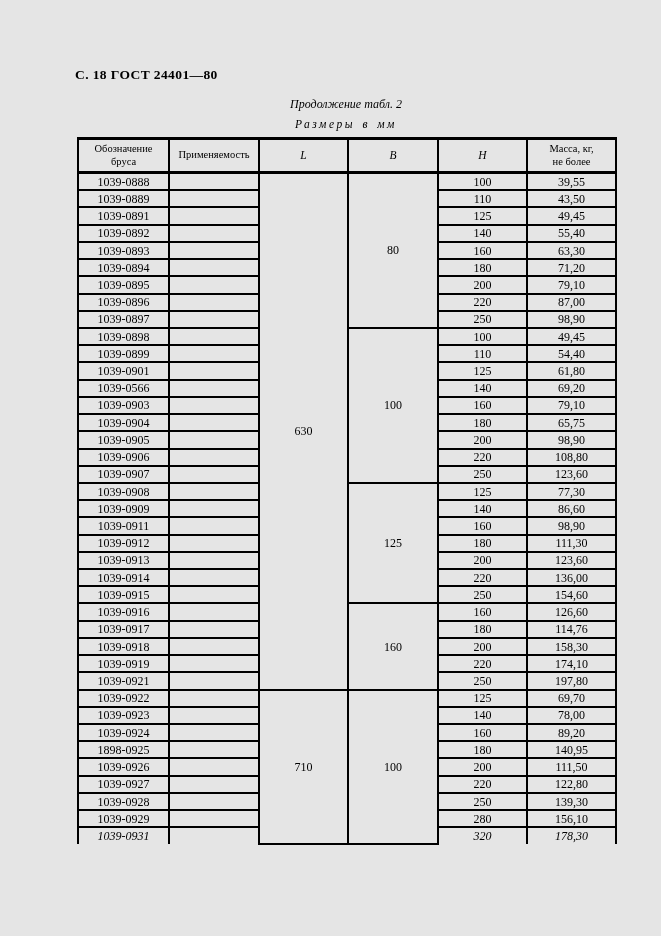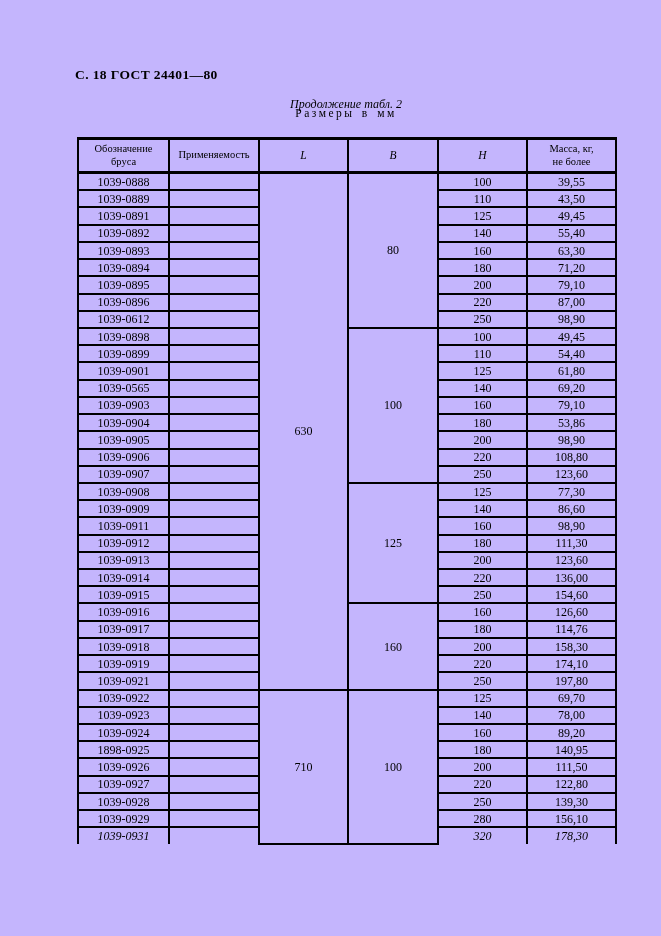"С. 18 ГОСТ 24401—80" .page { background: #c4b5fd -> #e5e5e5 }
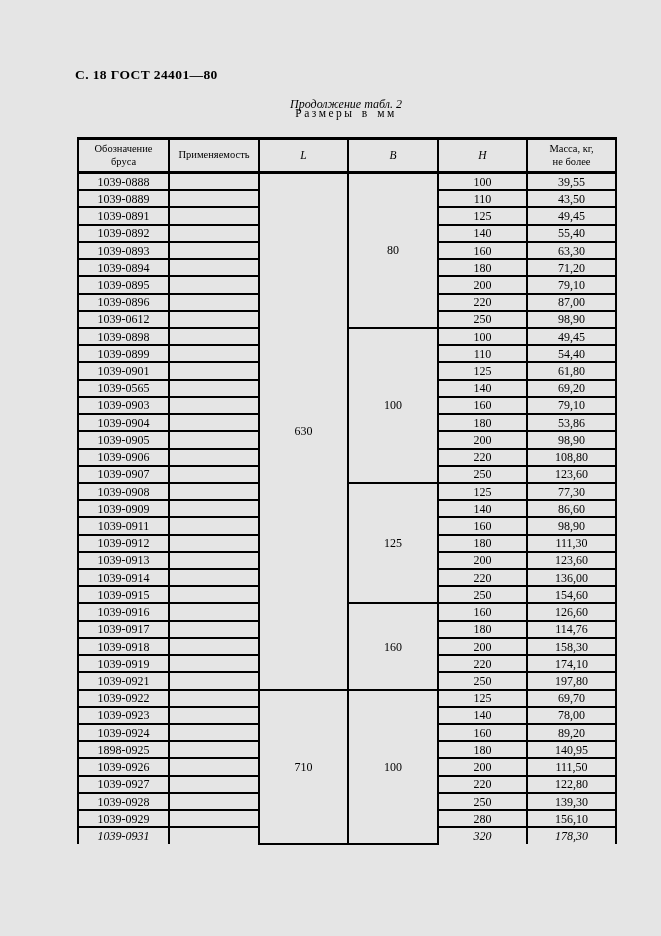"Размеры в мм" .caption { font-style: none -> italic; top: 107px -> 118px }
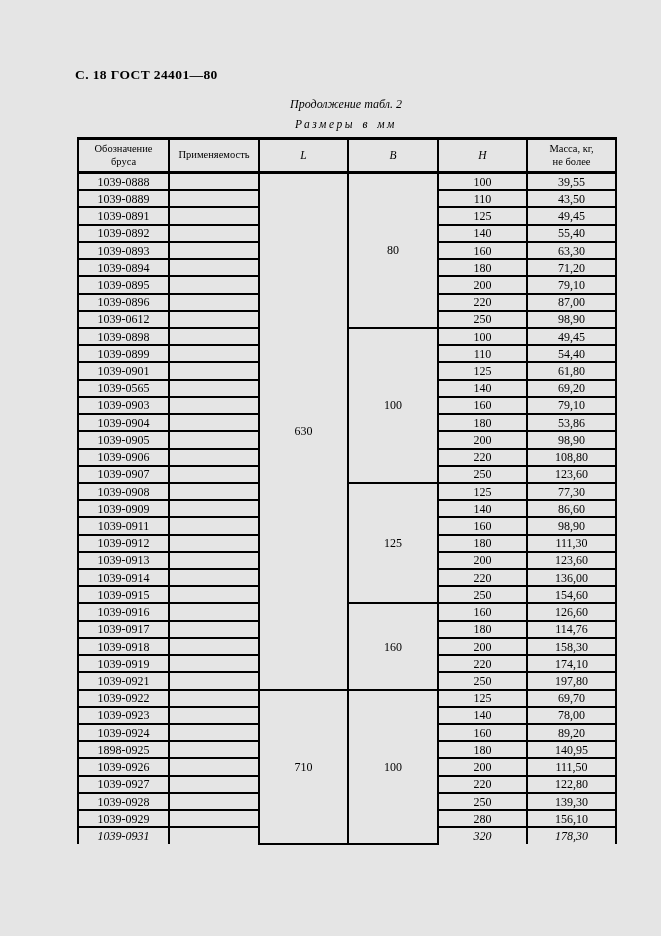"1039-0612" td { text: 1039-0612 -> 1039-0897 }
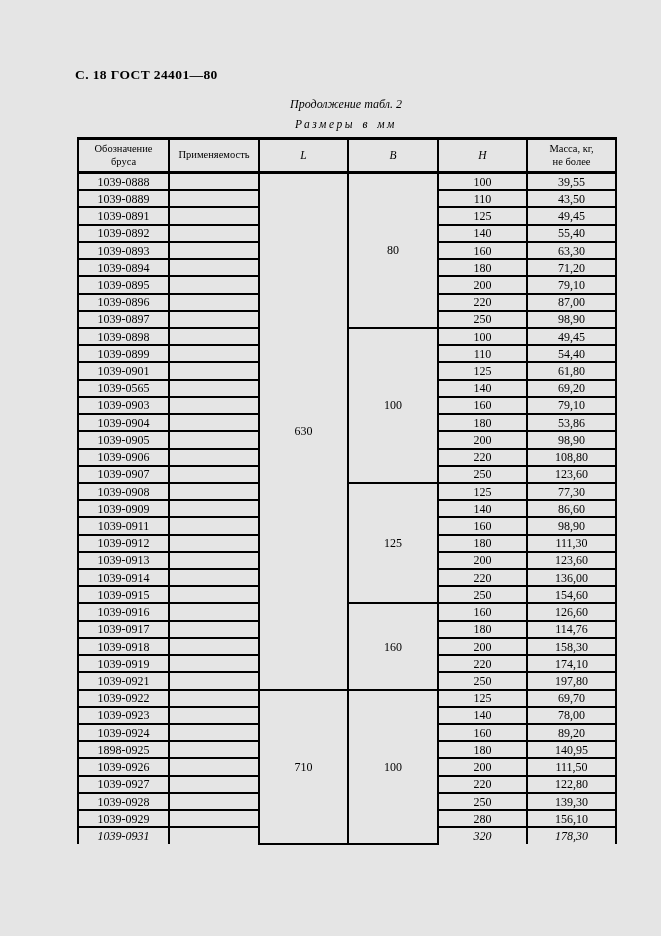"1039-0565" td { text: 1039-0565 -> 1039-0566 }
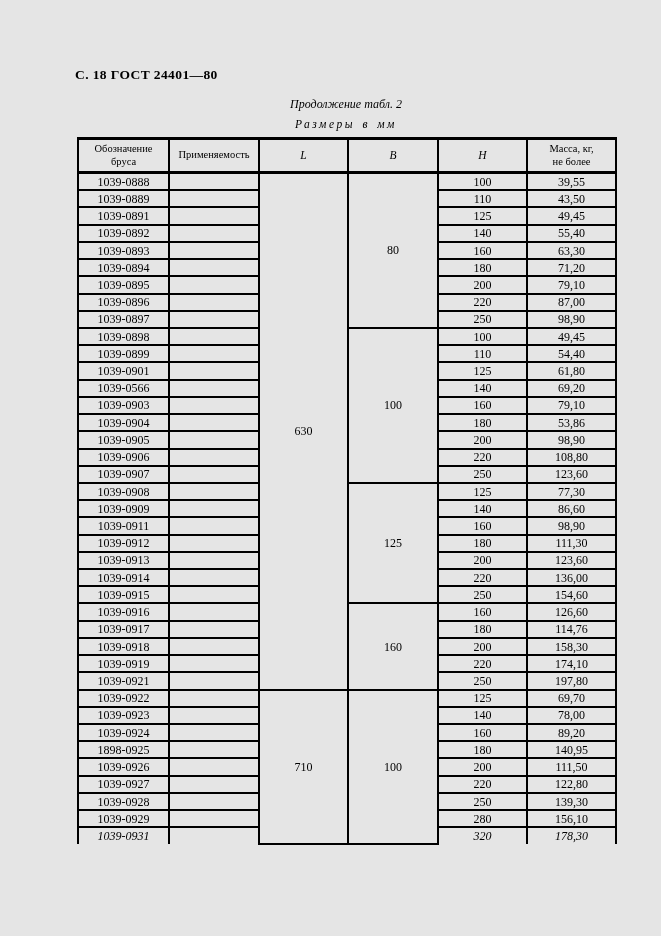"53,86" td { text: 53,86 -> 65,75 }
